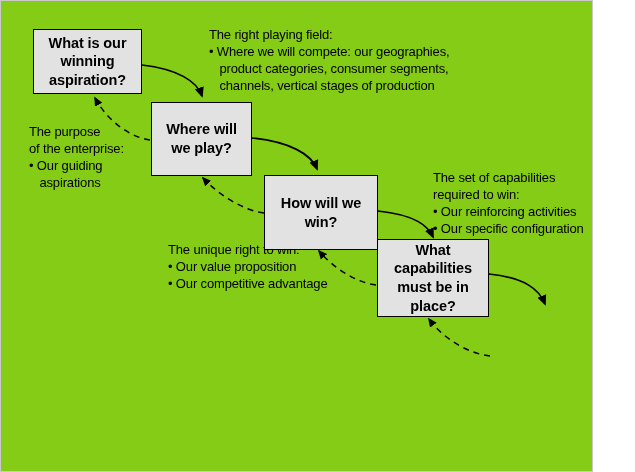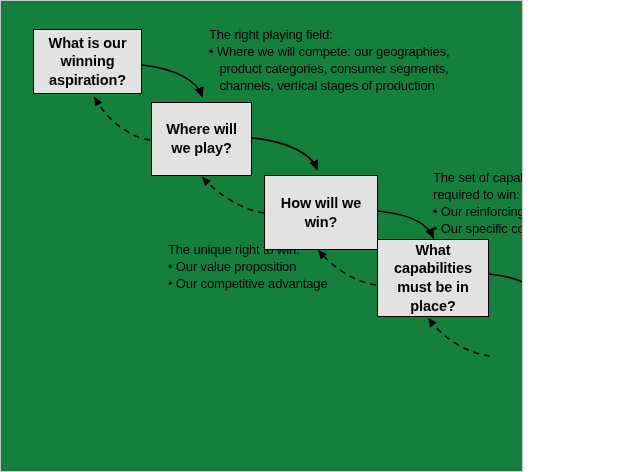"What is our winning aspiration?" #canvas { background: #15803d -> #84cc16; width: 523px -> 593px }
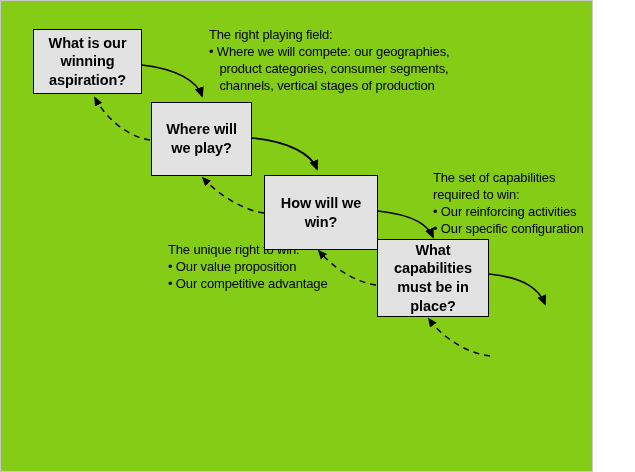"The purpose" div.note { html: none -> <div>The purpose of the enterprise: • Our guiding aspirations</div> }
